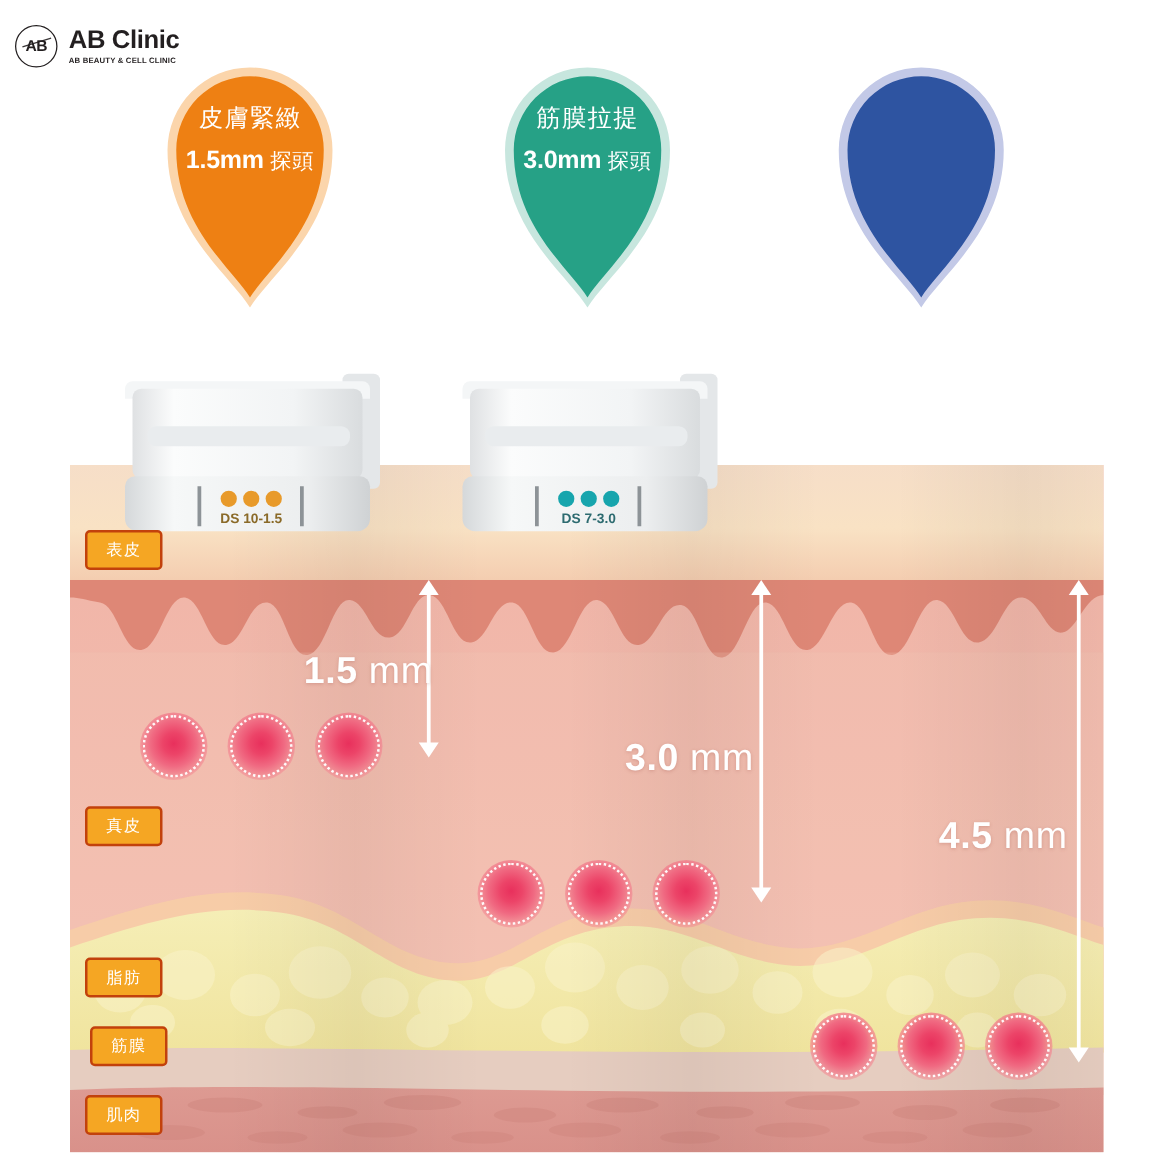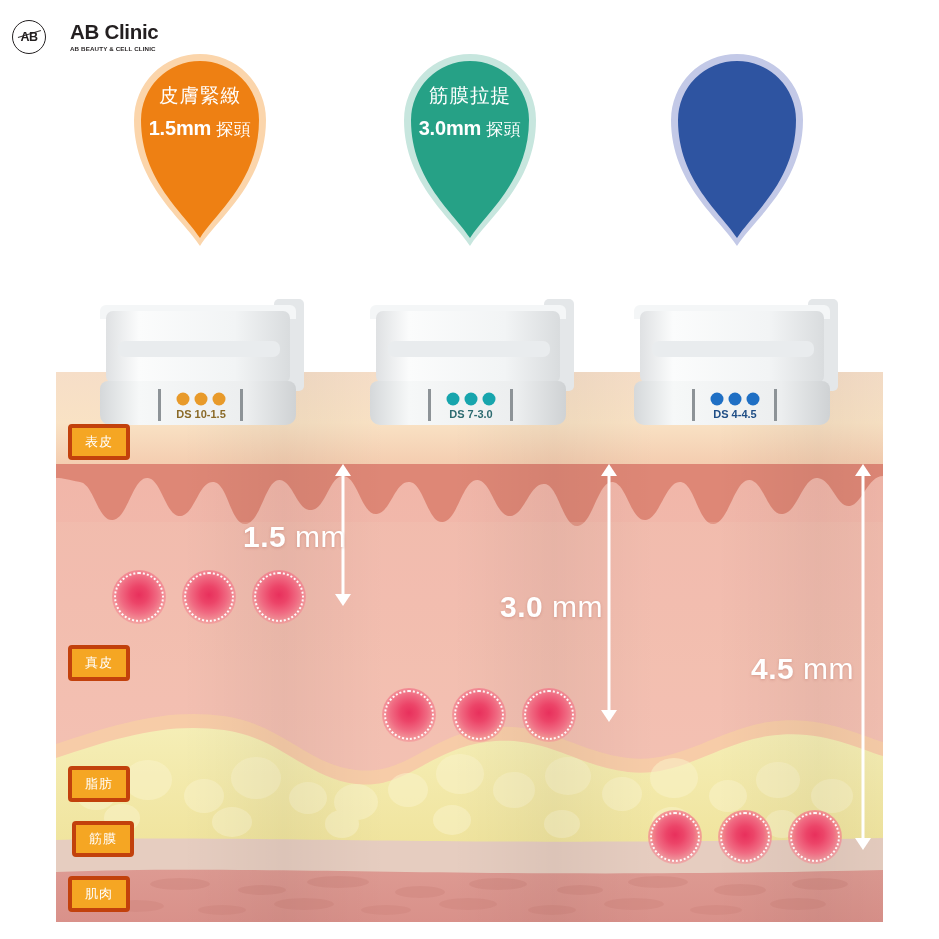"AB" #logo { gap: 24px -> 9px }
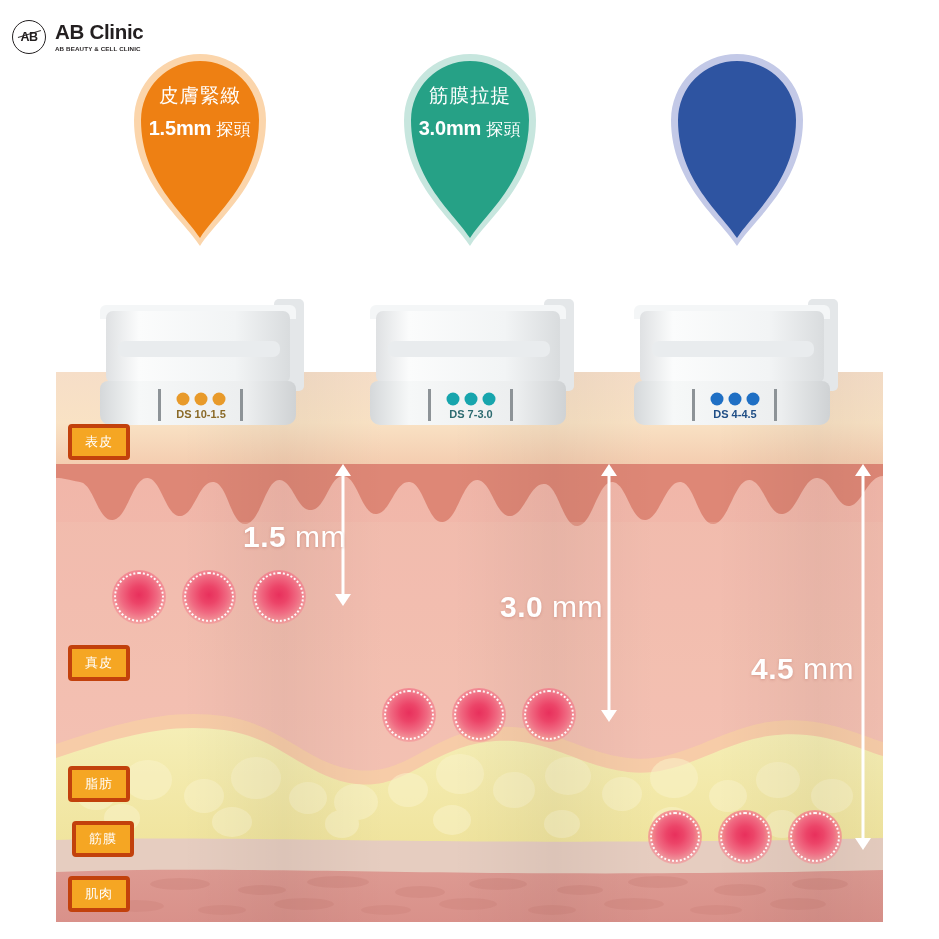"DS 4-4.5" div.cartridge { html: <div> <svg> <rect></rect> <path></path> <rect></rect> <rect></rect> <path></path> <rect></rect> <rect></rect> <g> <circle></circle> <circle></circle> <circle></circle> </g> <text>DS 4-4.5</text> </svg> </div> -> none }
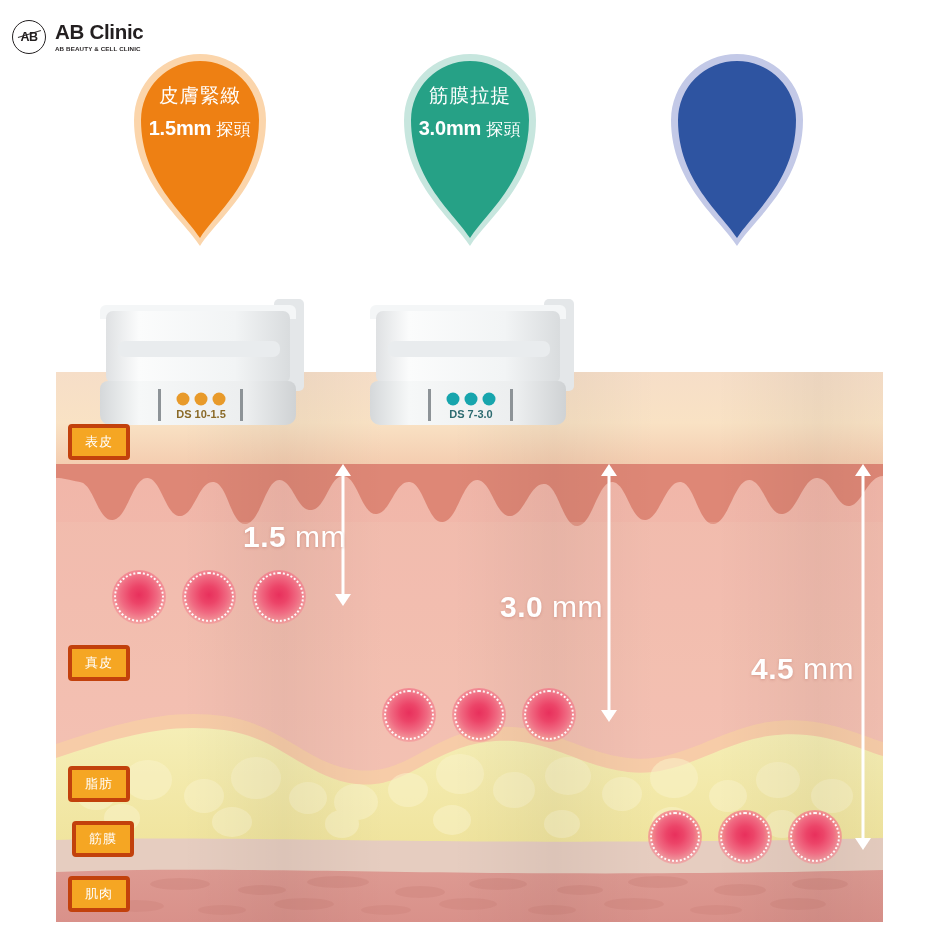"表皮" .layer-chip { border: 4px solid #c2410c -> 2px solid #c2410c }
